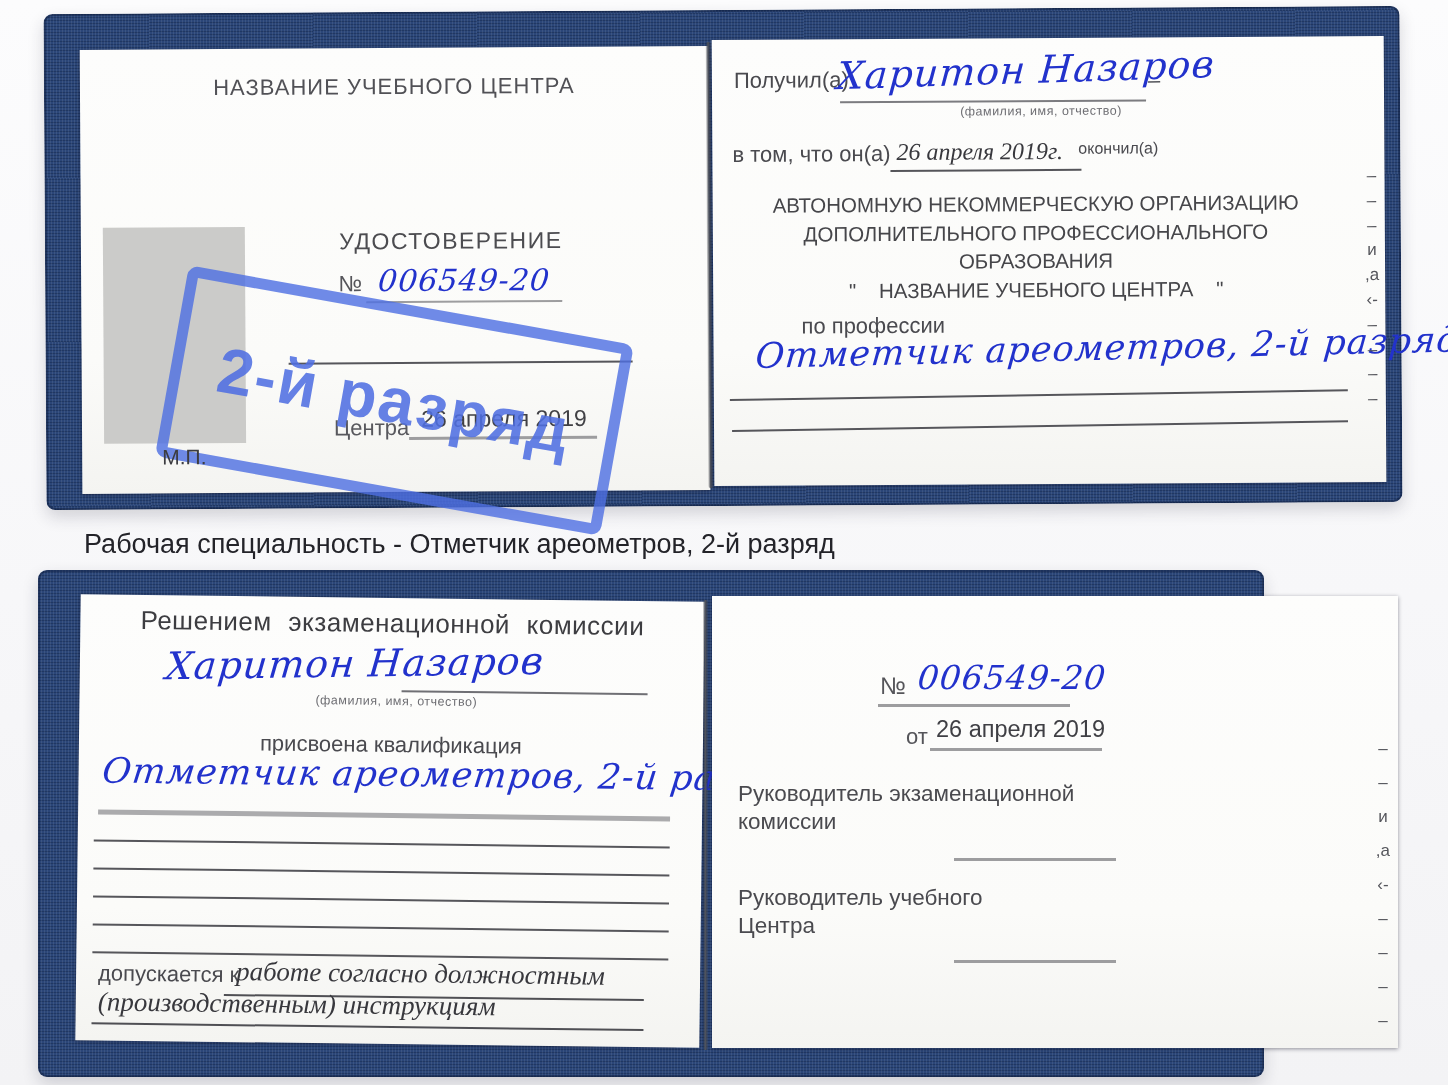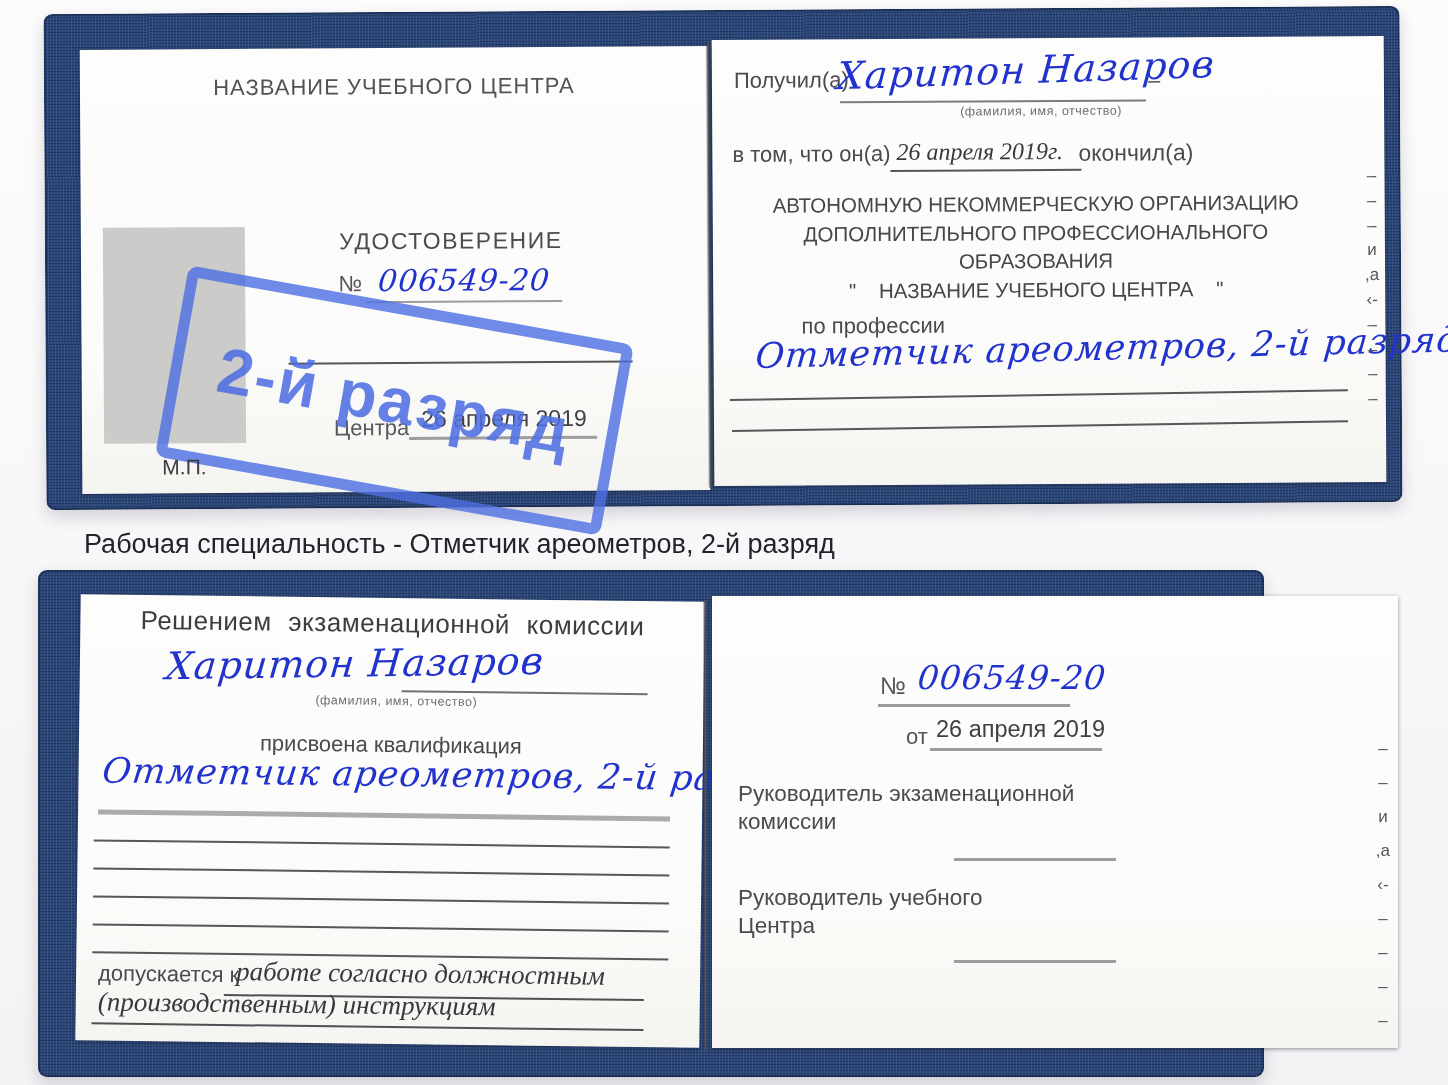"окончил(а)" .tr-row2-suffix { font-size: 23px -> 16px }
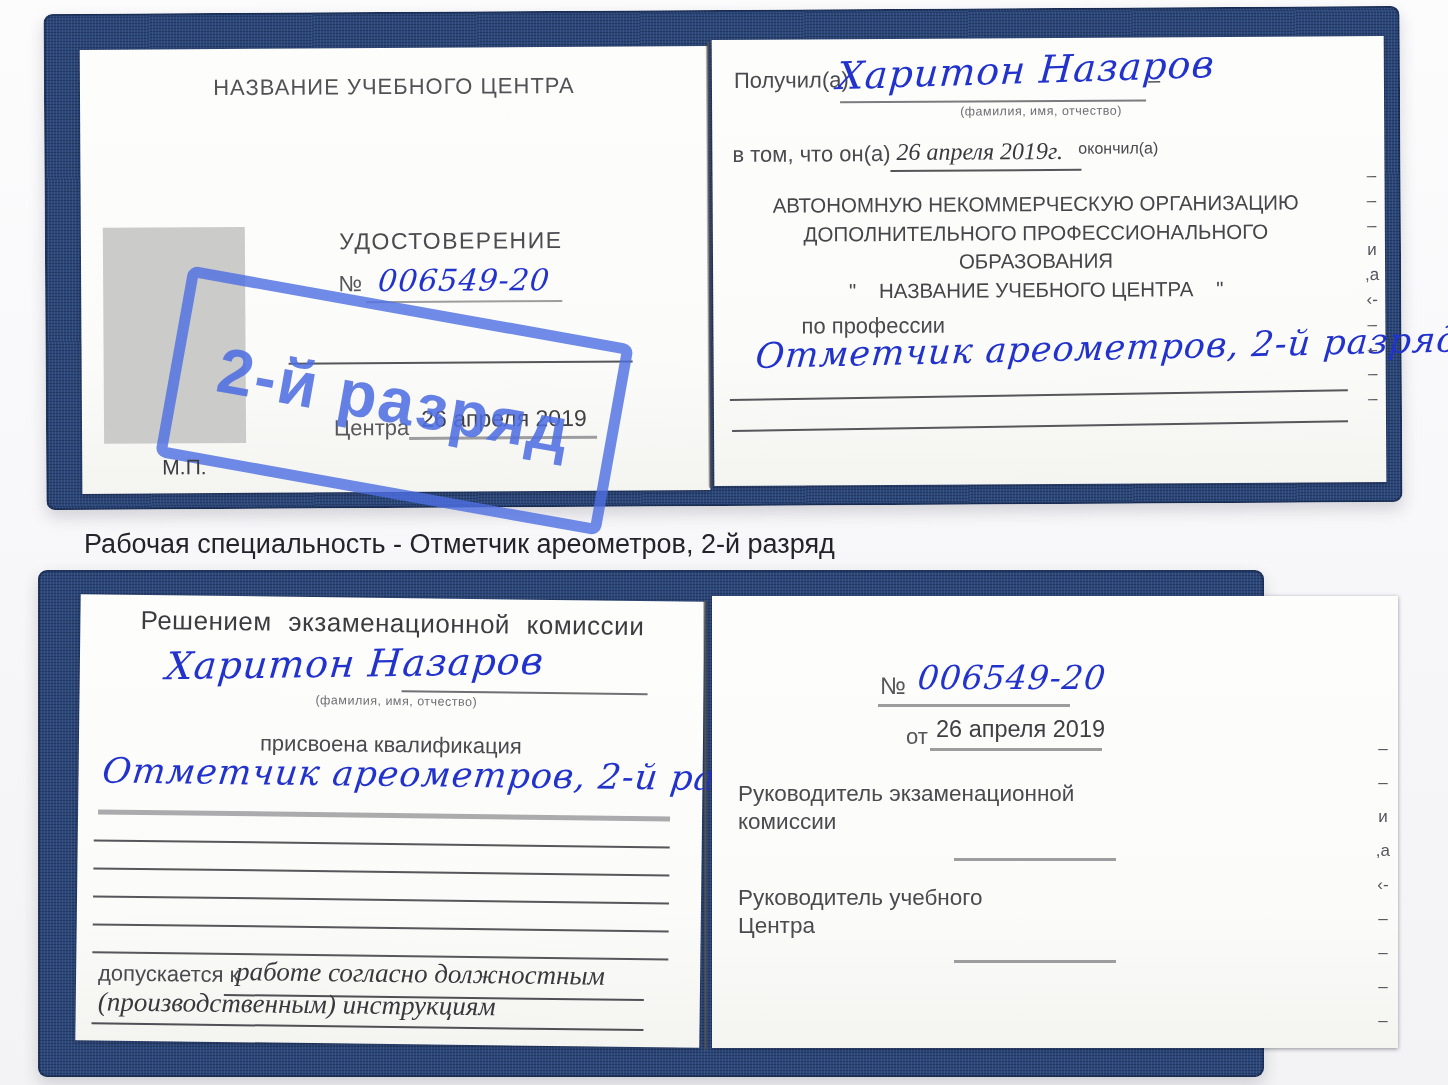"М.П." .mp { top: 406px -> 396px }
